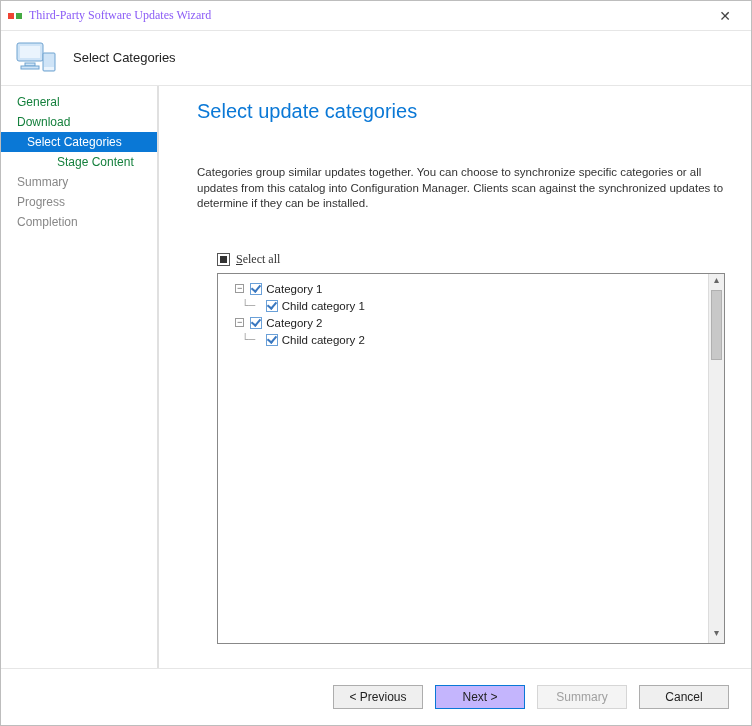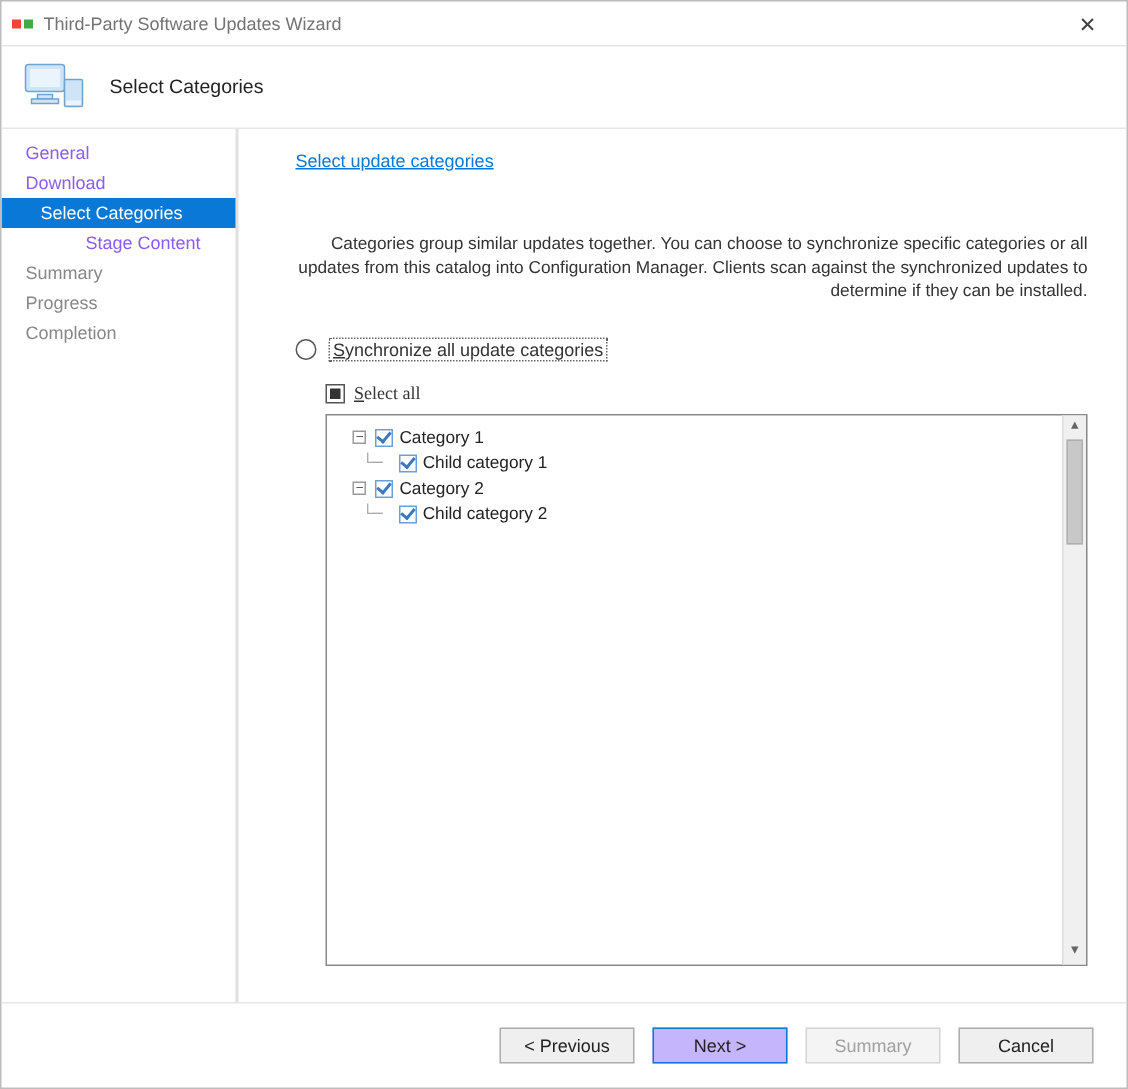"Third-Party Software Updates Wizard" .titlebar .title { color: #737373 -> #8b5cf6; font-family: none -> Liberation Serif, serif }
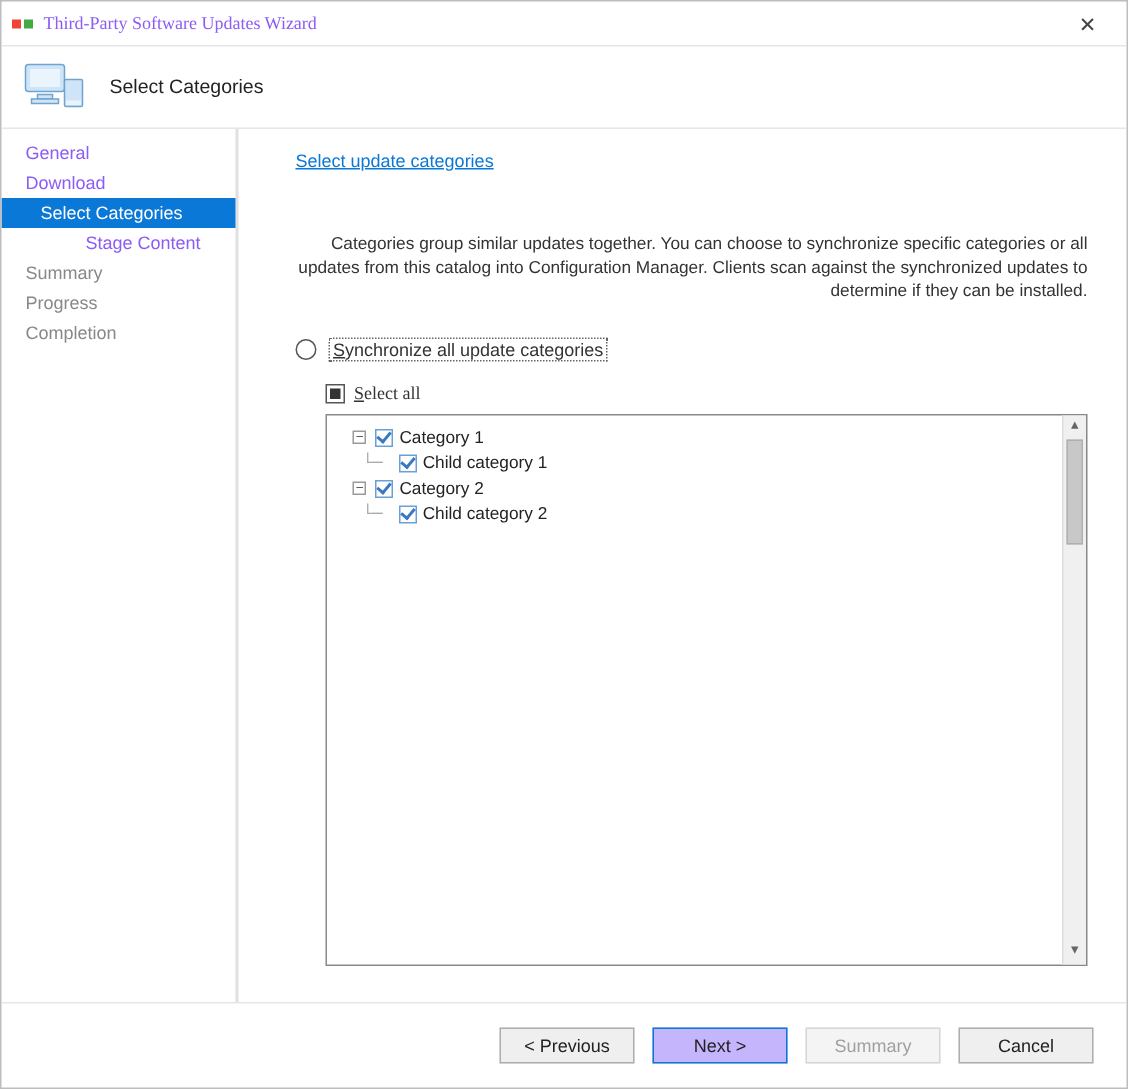"General" .sidebar .step { color: #8b5cf6 -> #15803d }
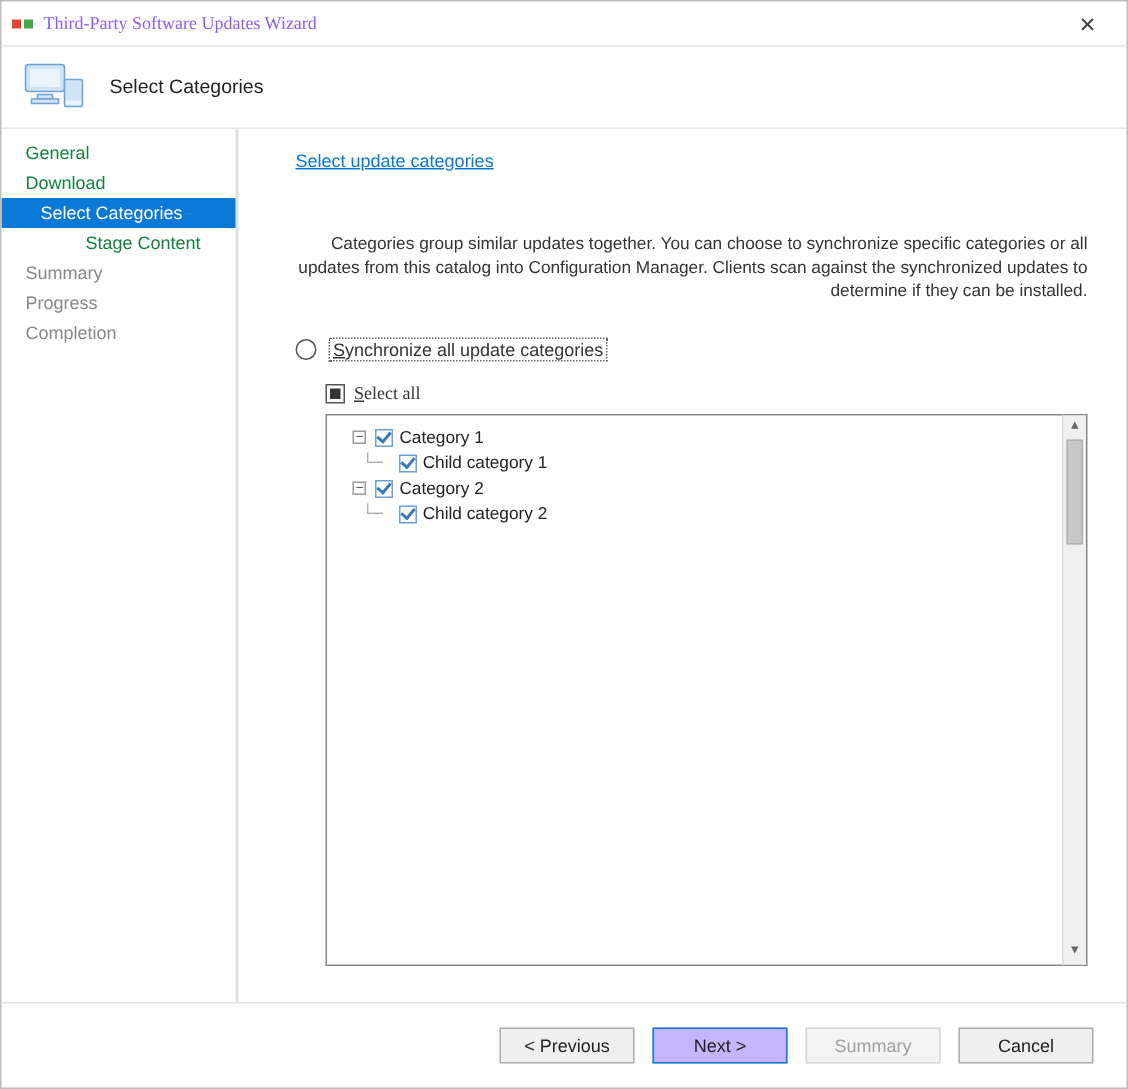"Select update categories" .page-title { font-size: 12px -> 20px; text-decoration: underline -> none }
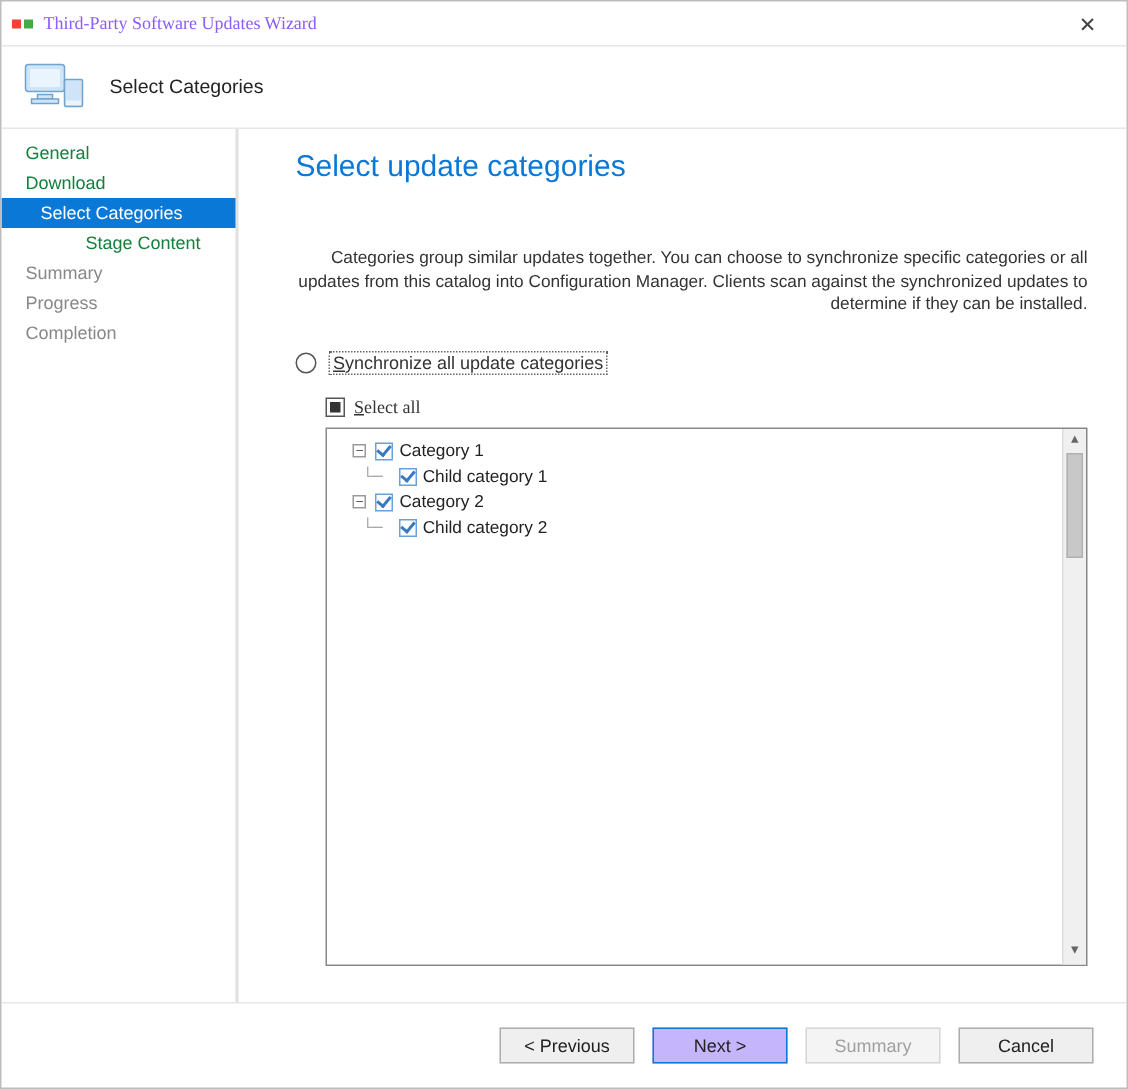"Categories group similar updates" .description { margin-bottom: 18px -> 30px; text-align: right -> none }
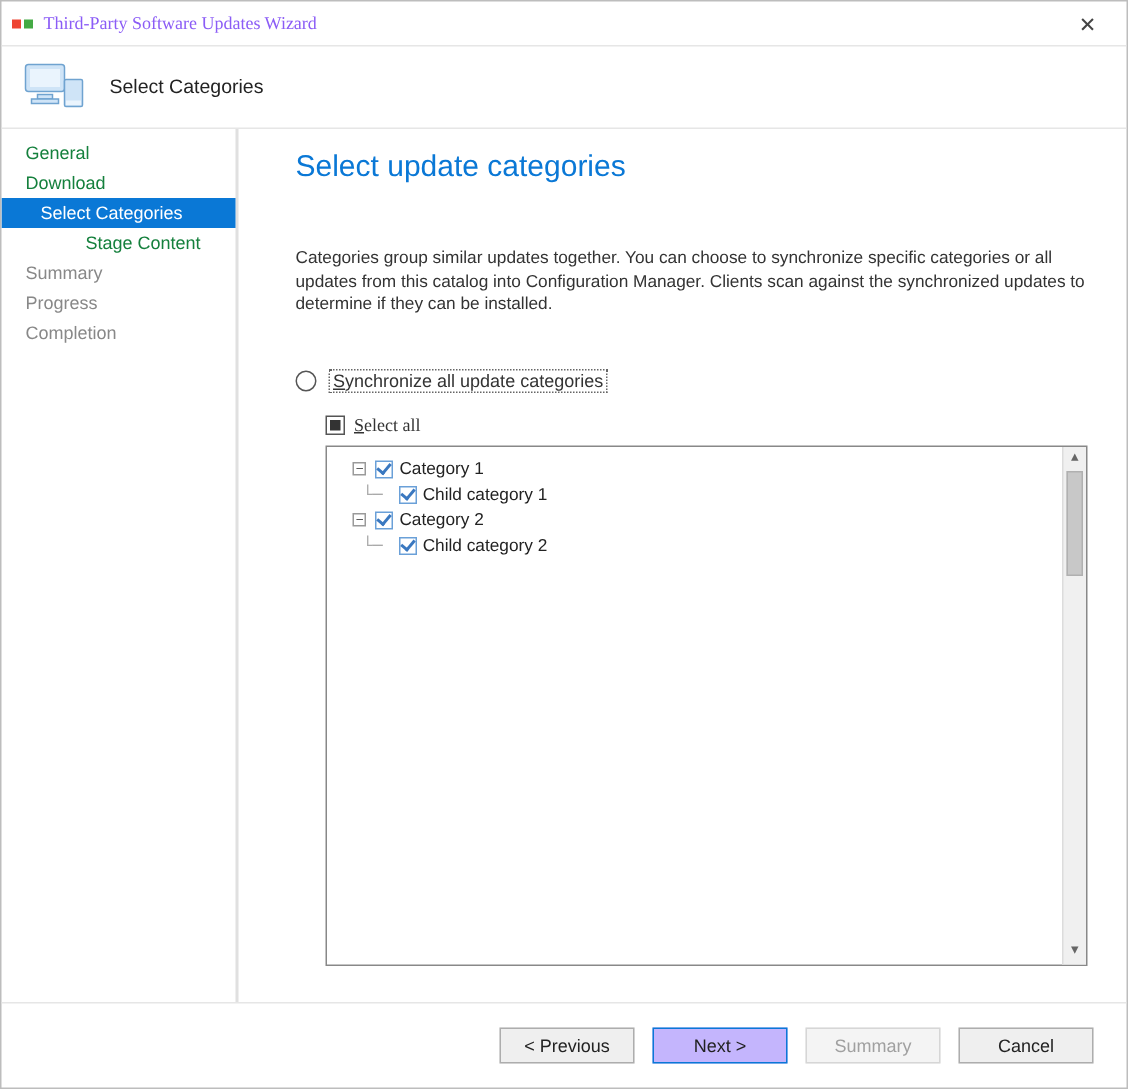"Synchronize all update categories" div.radio-row { html: <div> <div></div> <span><span>S</span><span>ynchronize all update categories</span></span> </div> -> none }
